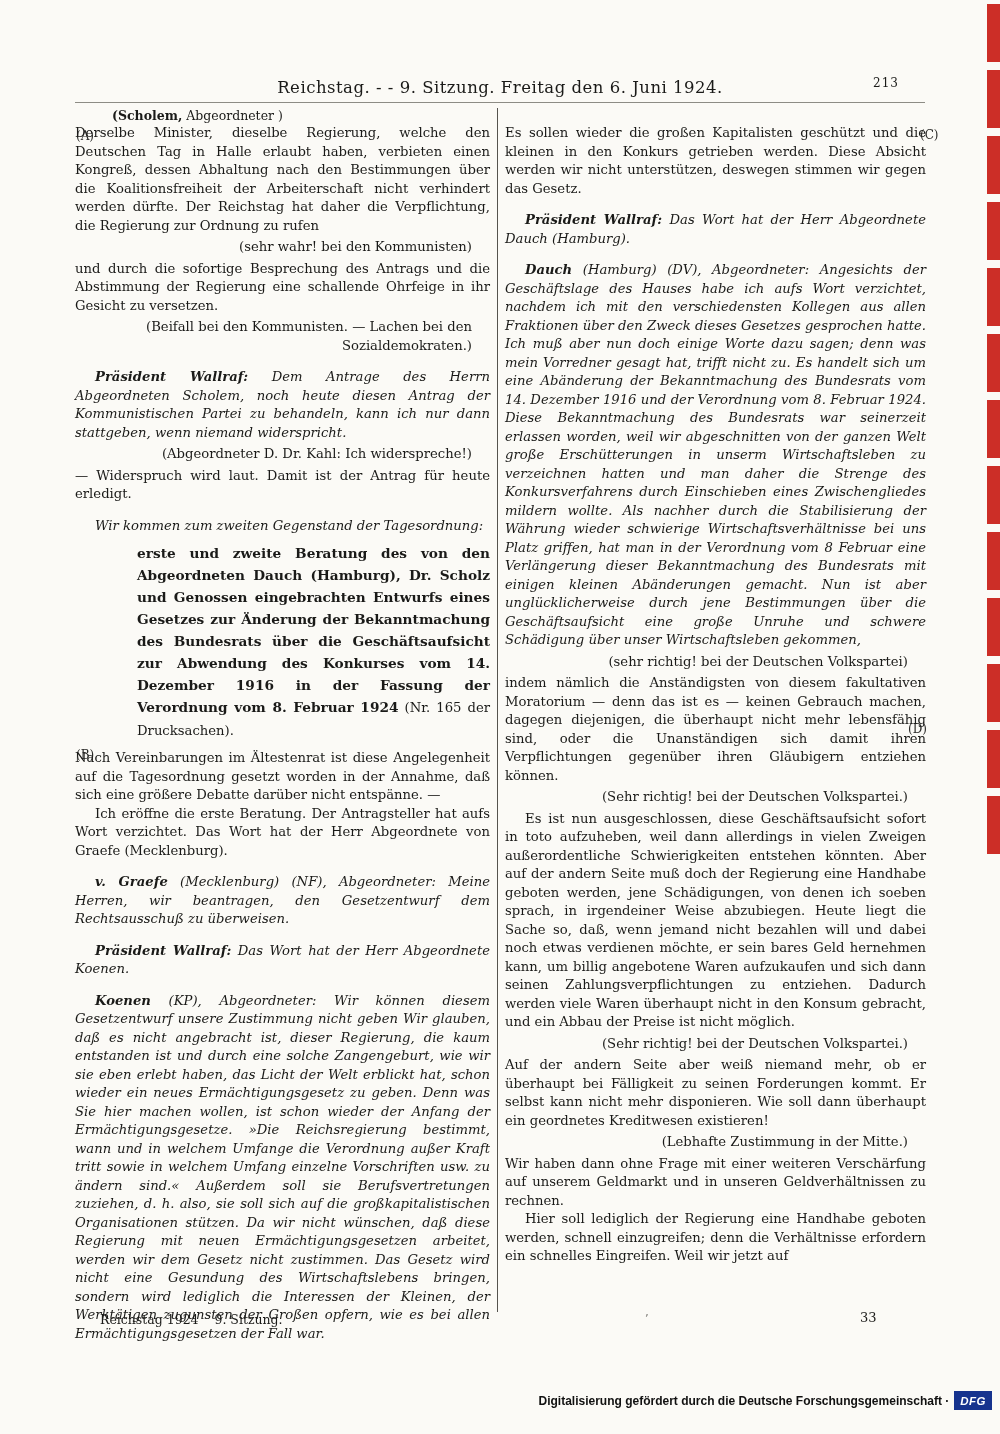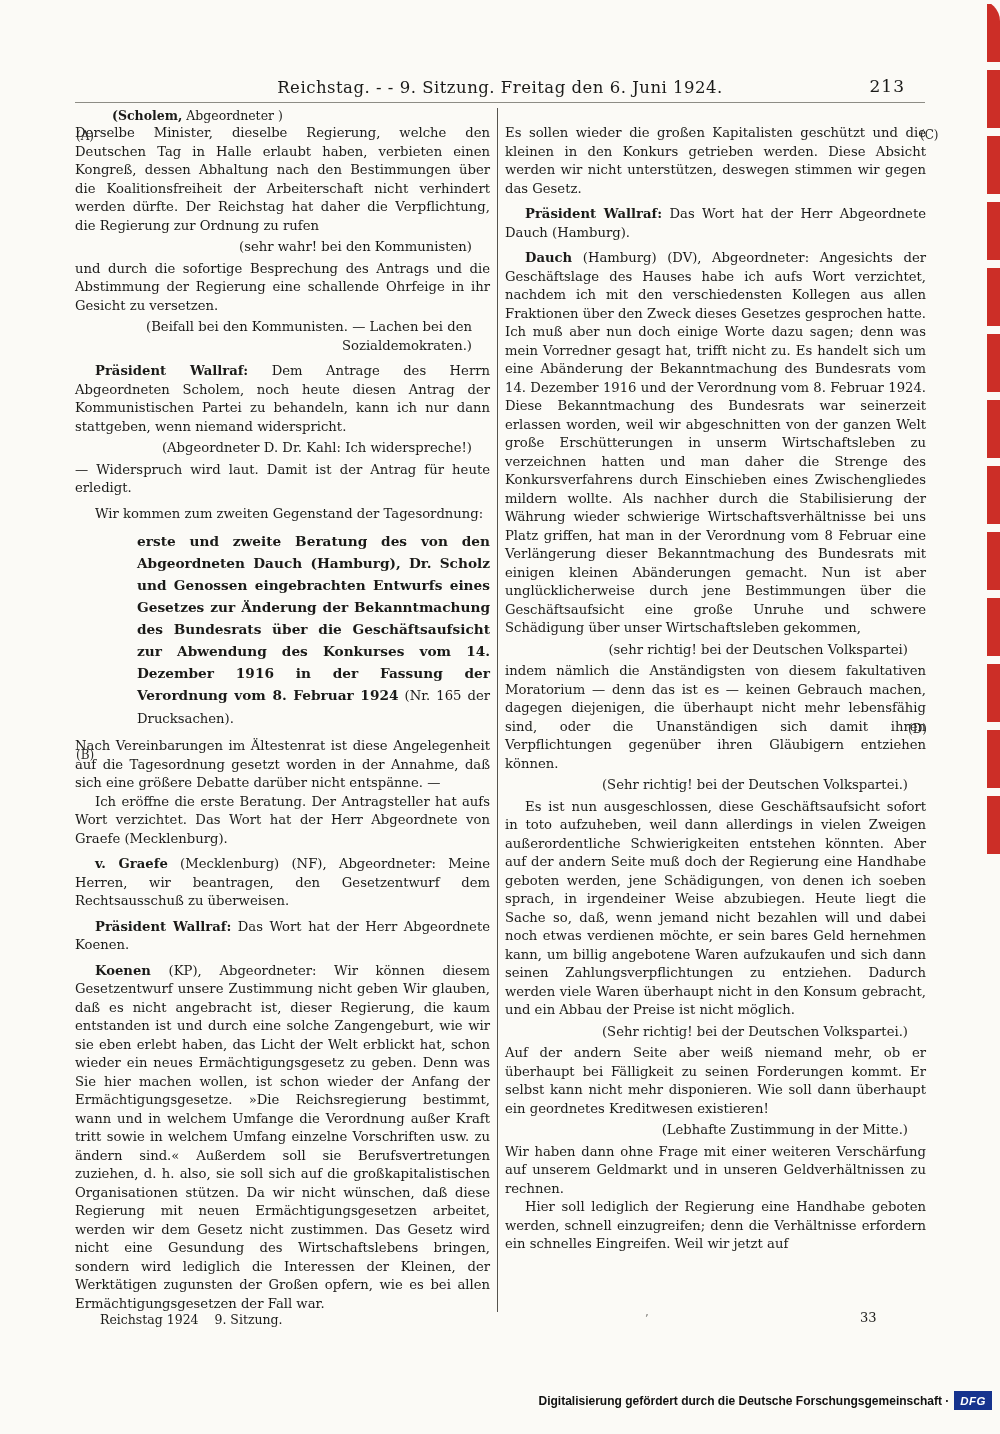"Reichstag. - - 9. Sitzung." .page { border-radius: 21px -> none }
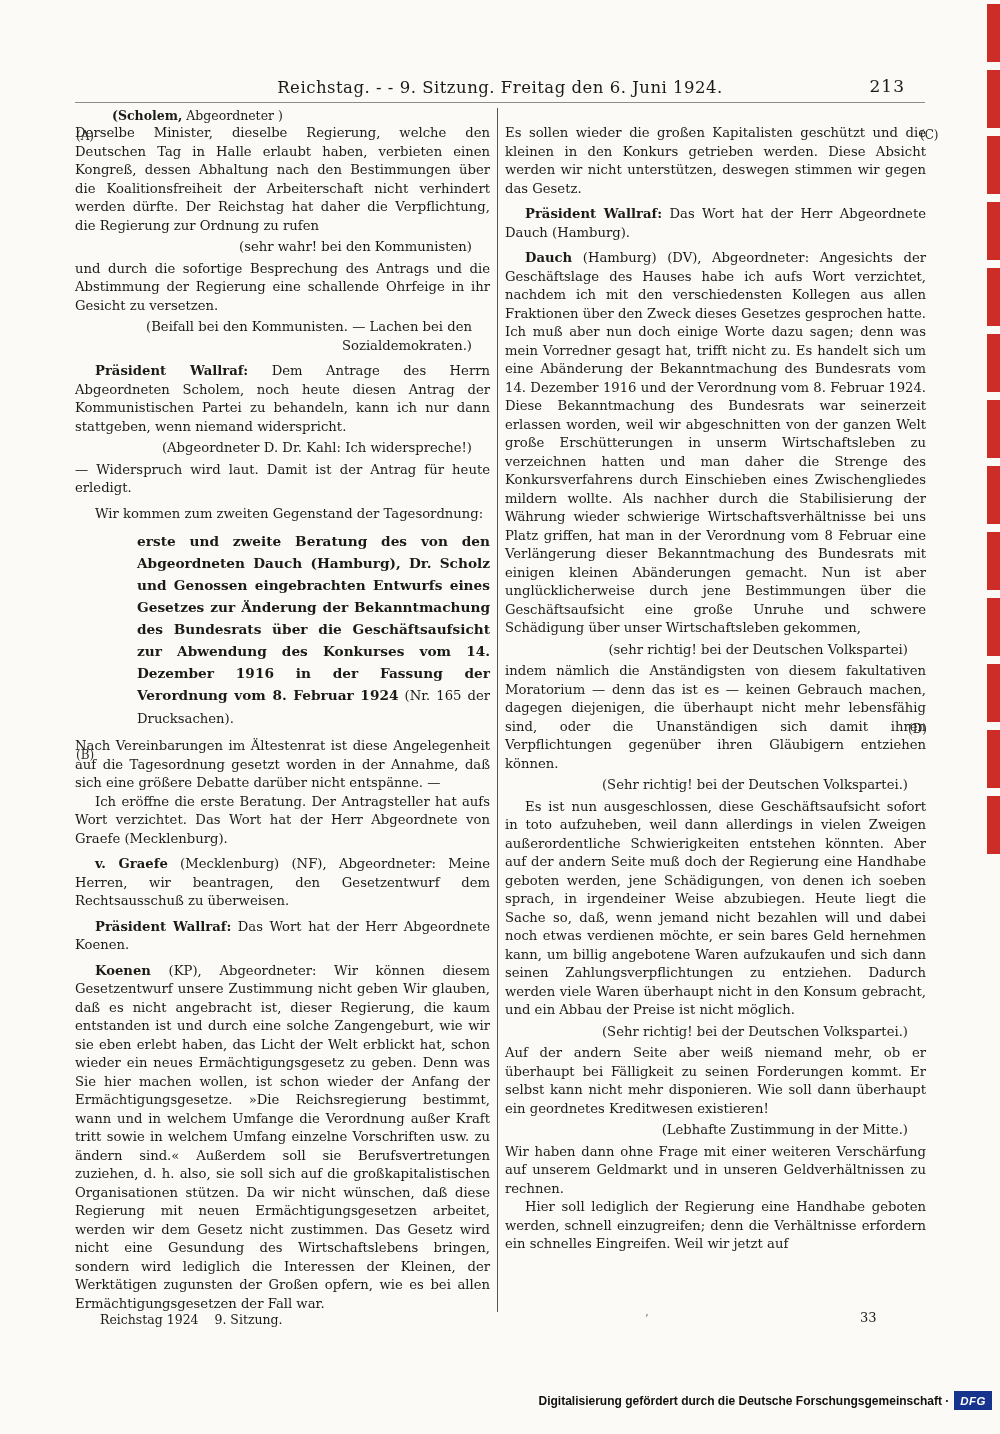"213" .page-number { font-size: 17px -> 12px; right: 95px -> 101px }
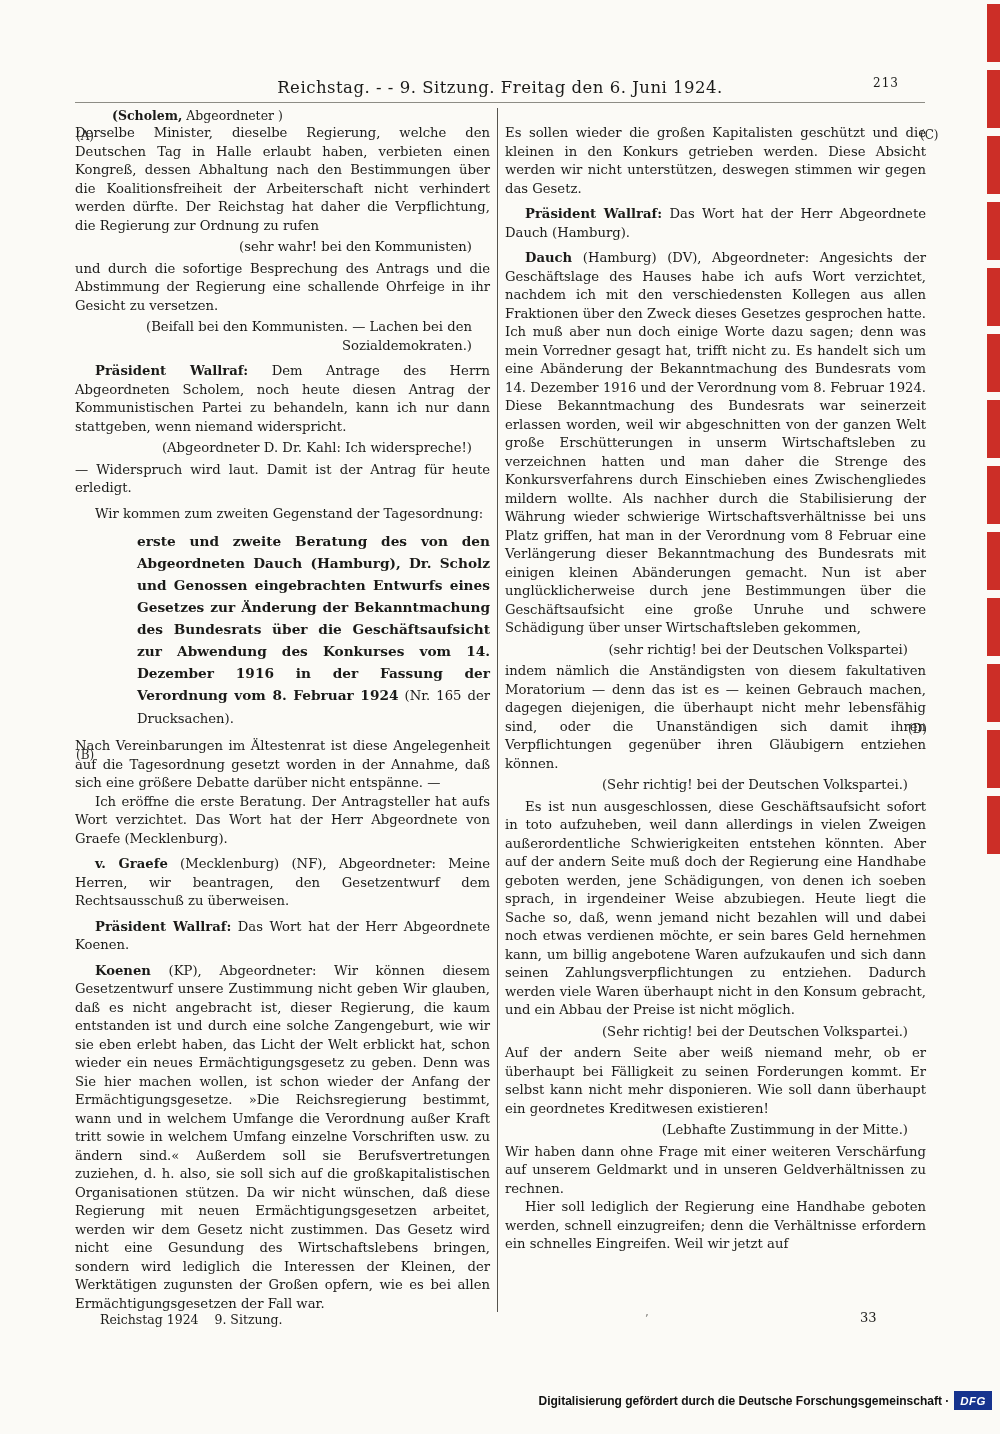"Präsident Wallraf: Das Wort hat" p.sp { font-style: none -> italic; margin-top: 7px -> 13px }
